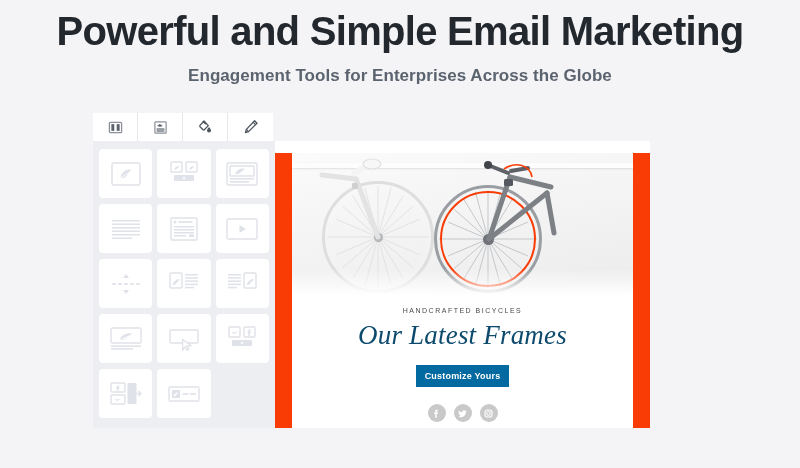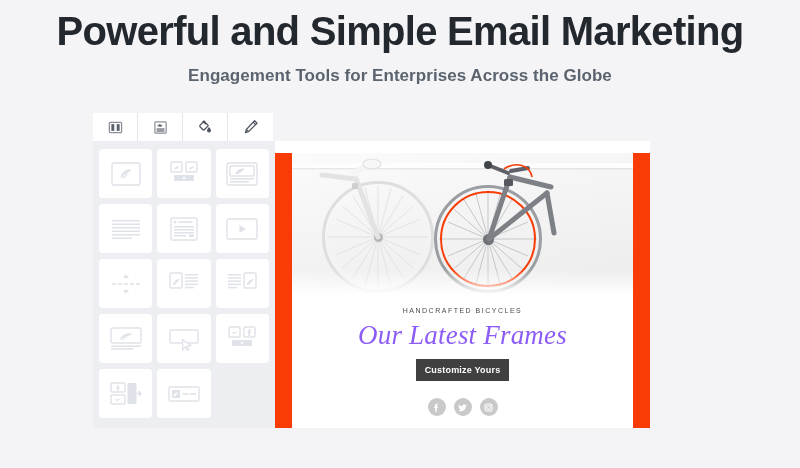"Our Latest Frames" .headline { color: #8b5cf6 -> #0c4a6e }
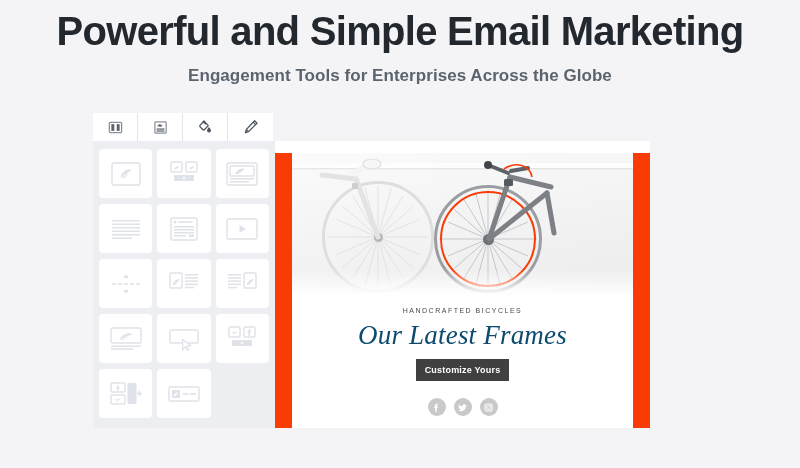"Customize Yours" .cta-button { background: #404040 -> #0369a1; margin-top: 8px -> 14px }
